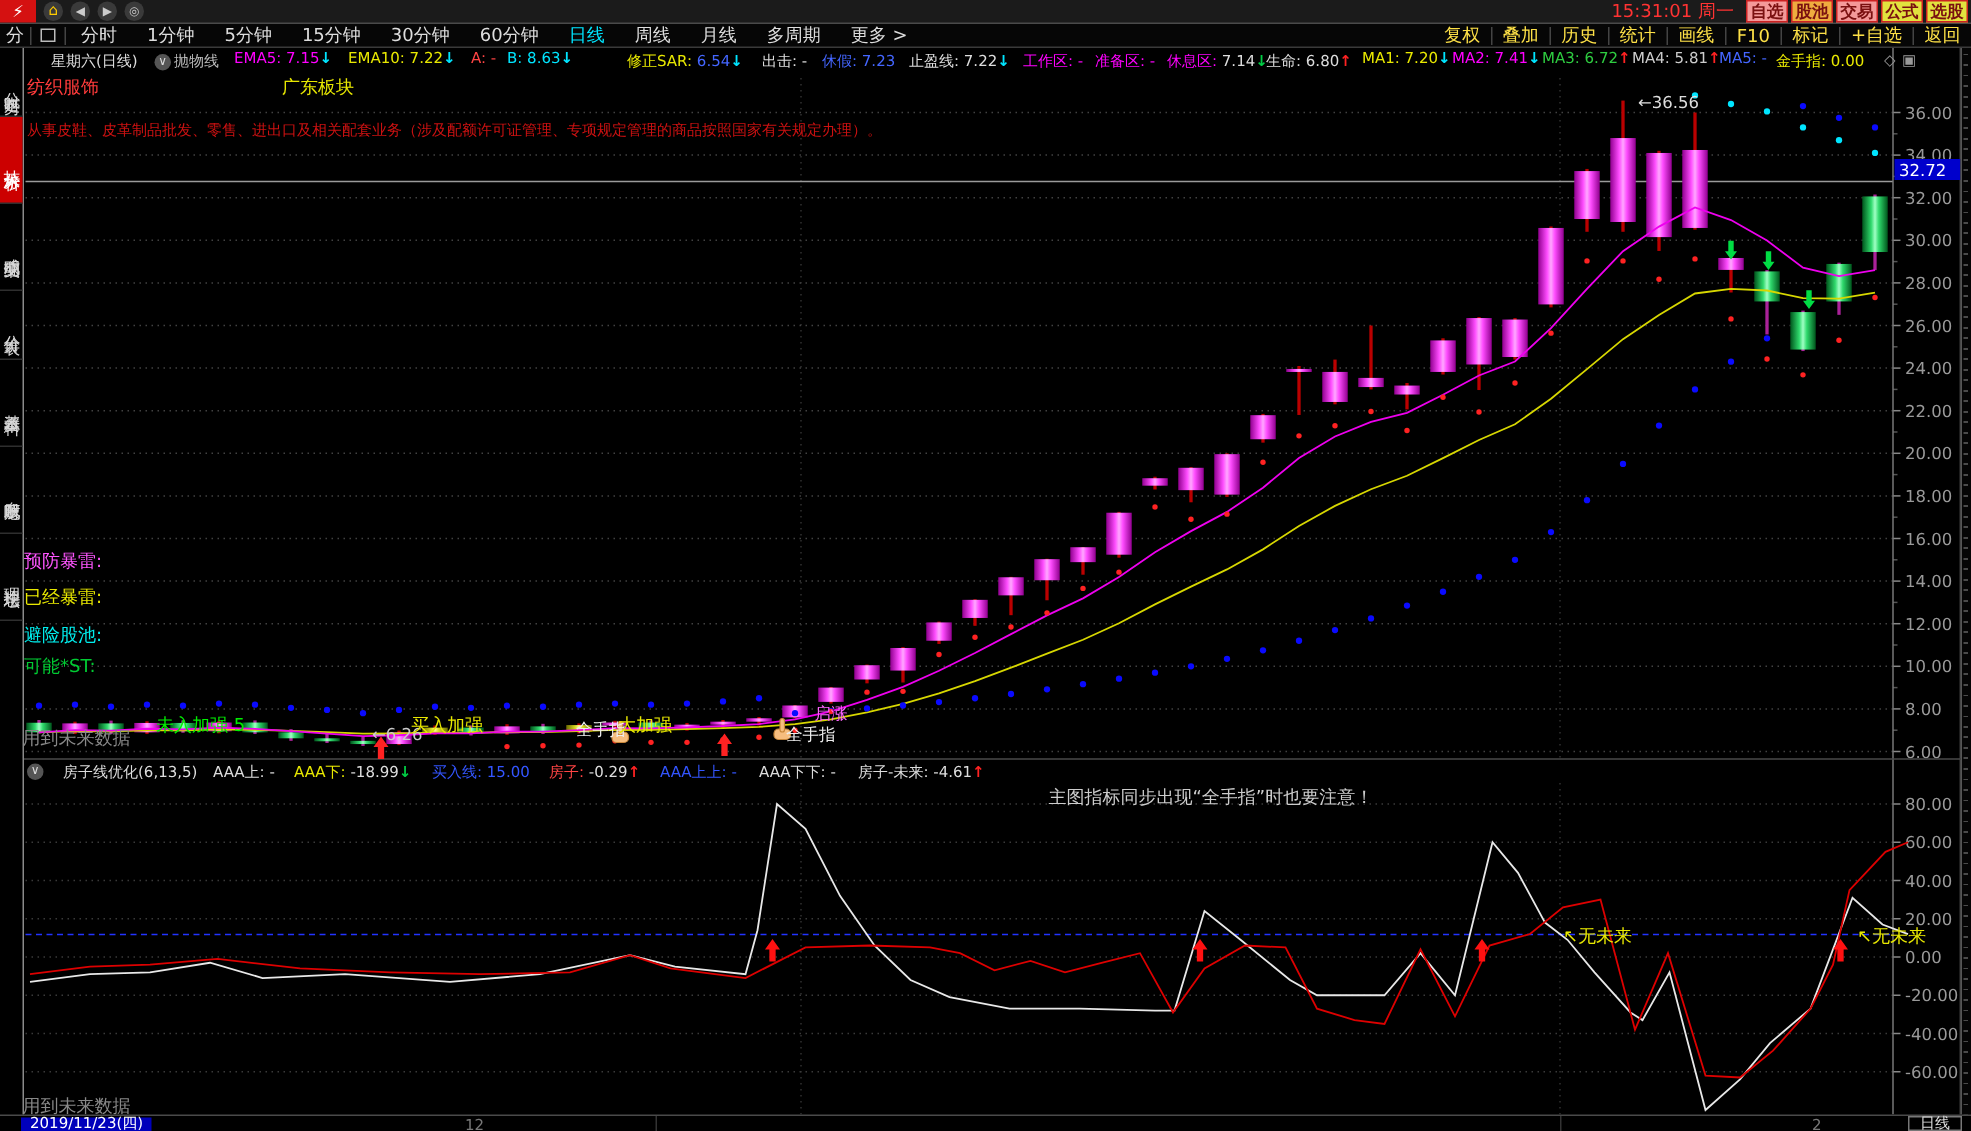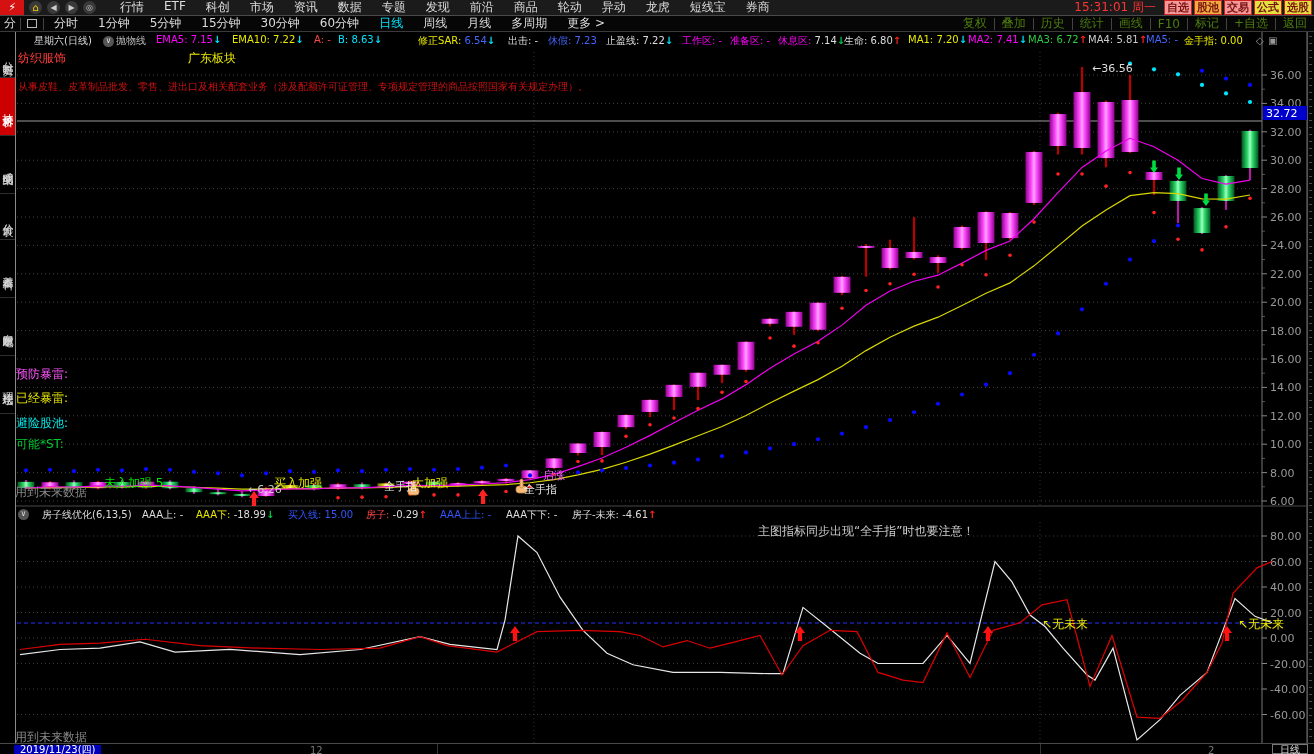"行情" div { html: <div> <span>行情</span> <span>ETF</span> <span>科创</span> <span>市场</span> <span>资讯</span> <span>数据</span> <span>专题</span> <span>发现</span> <span>前沿</span> <span>商品</span> <span>轮动</span> <span>异动</span> <span>龙虎</span> <span>短线宝</span> <span>券商</span> </div> -> none }
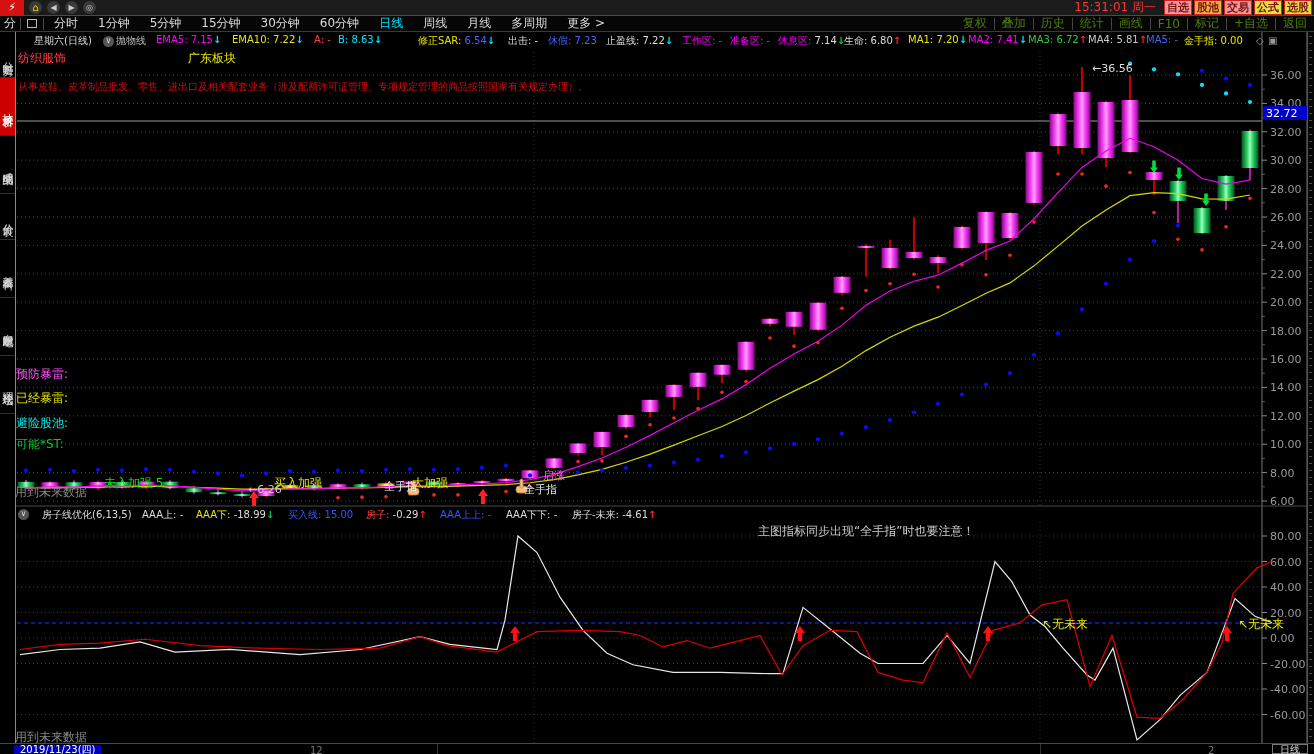"复权" .ritem { color: #4d7c0f -> #fde047 }
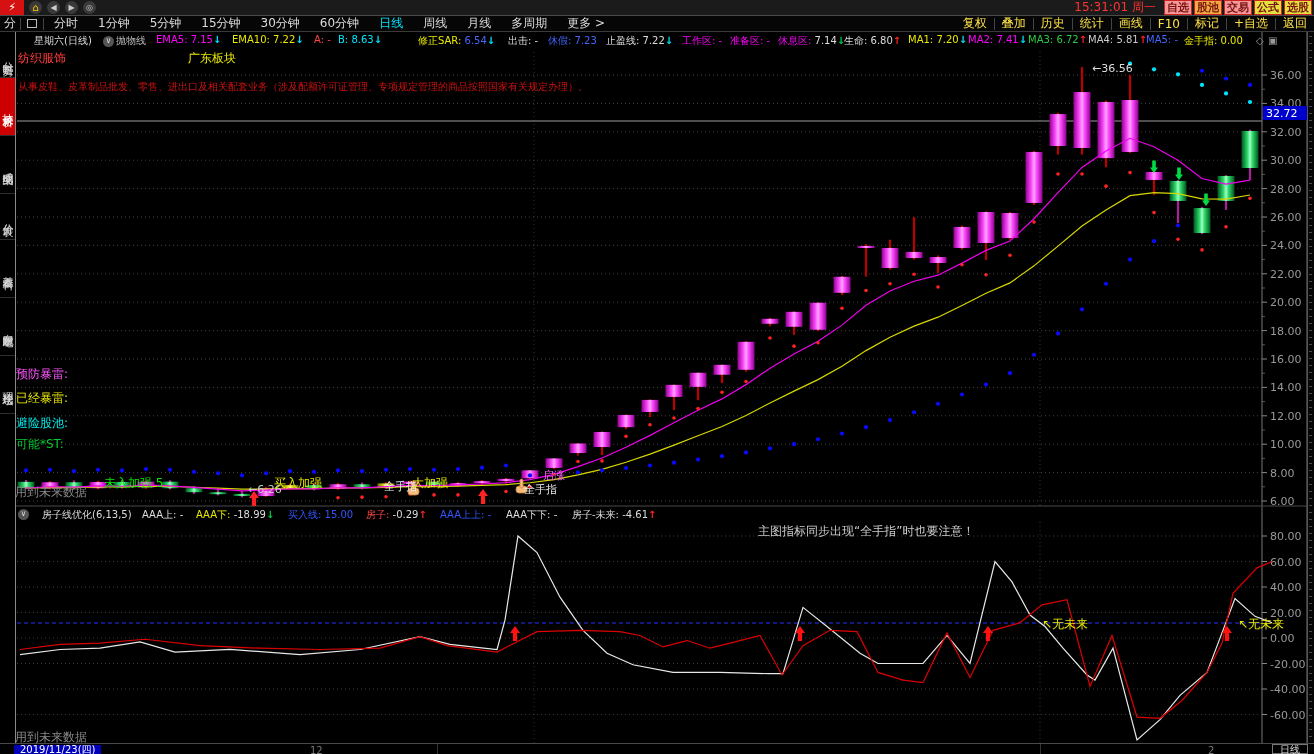"主图指标同步出现“全手指”时也要注意！" span { left: 742px -> 683px }
